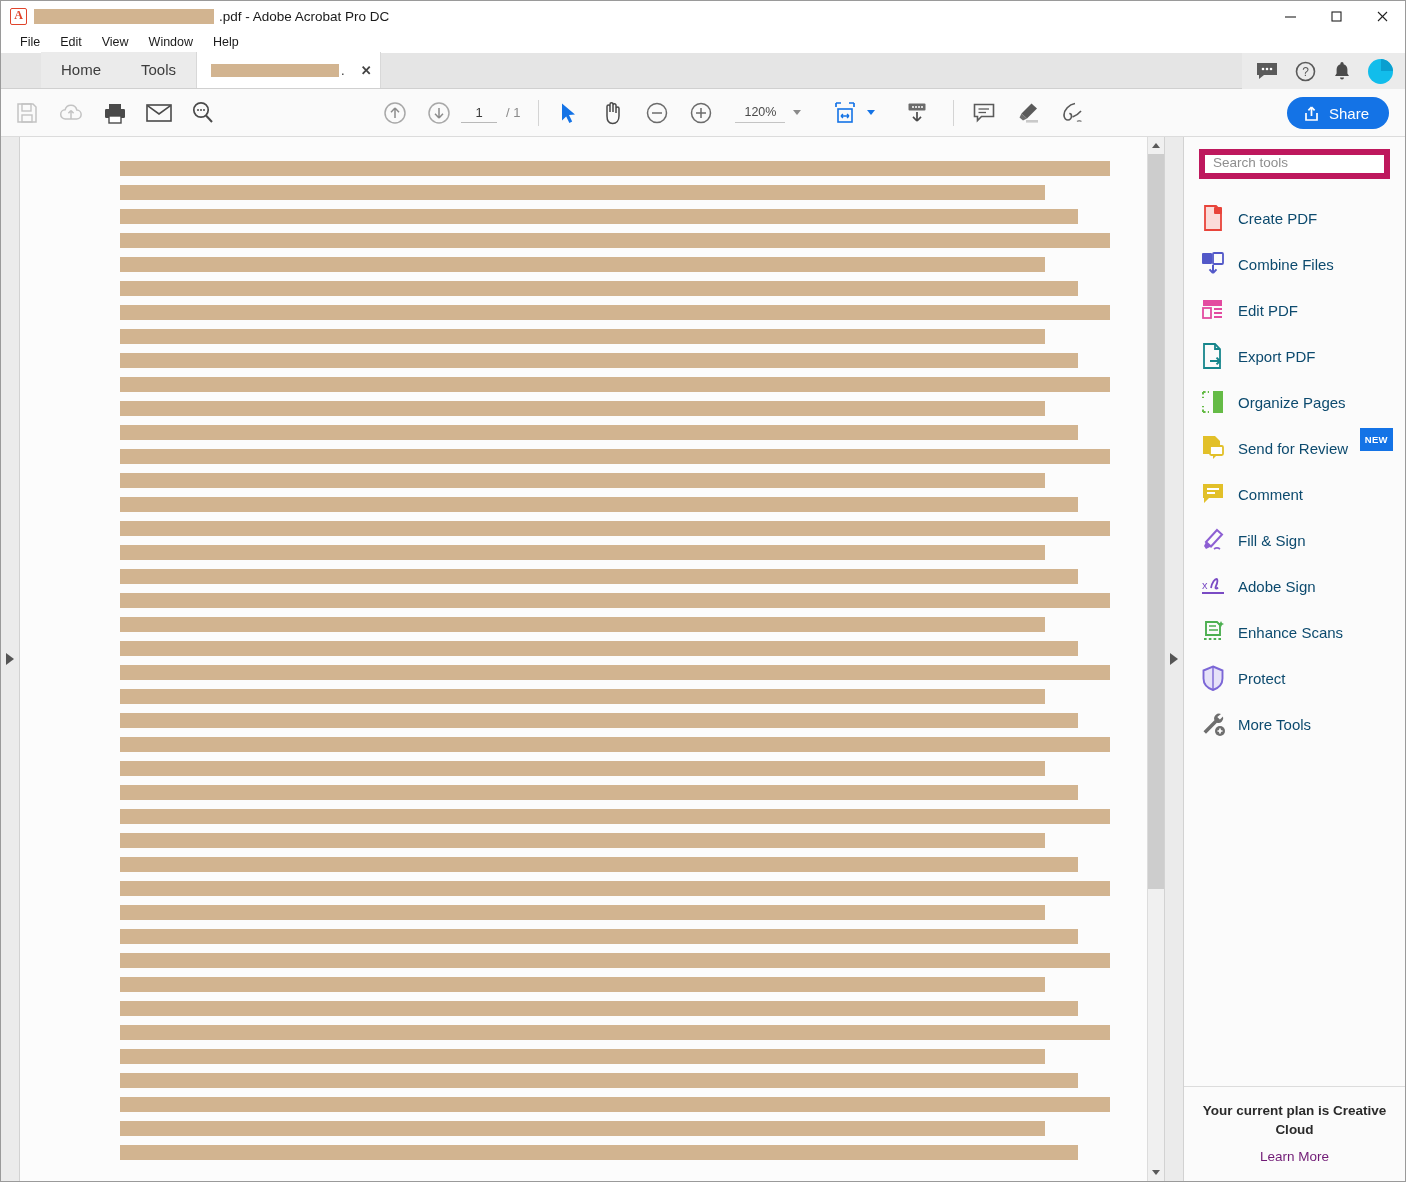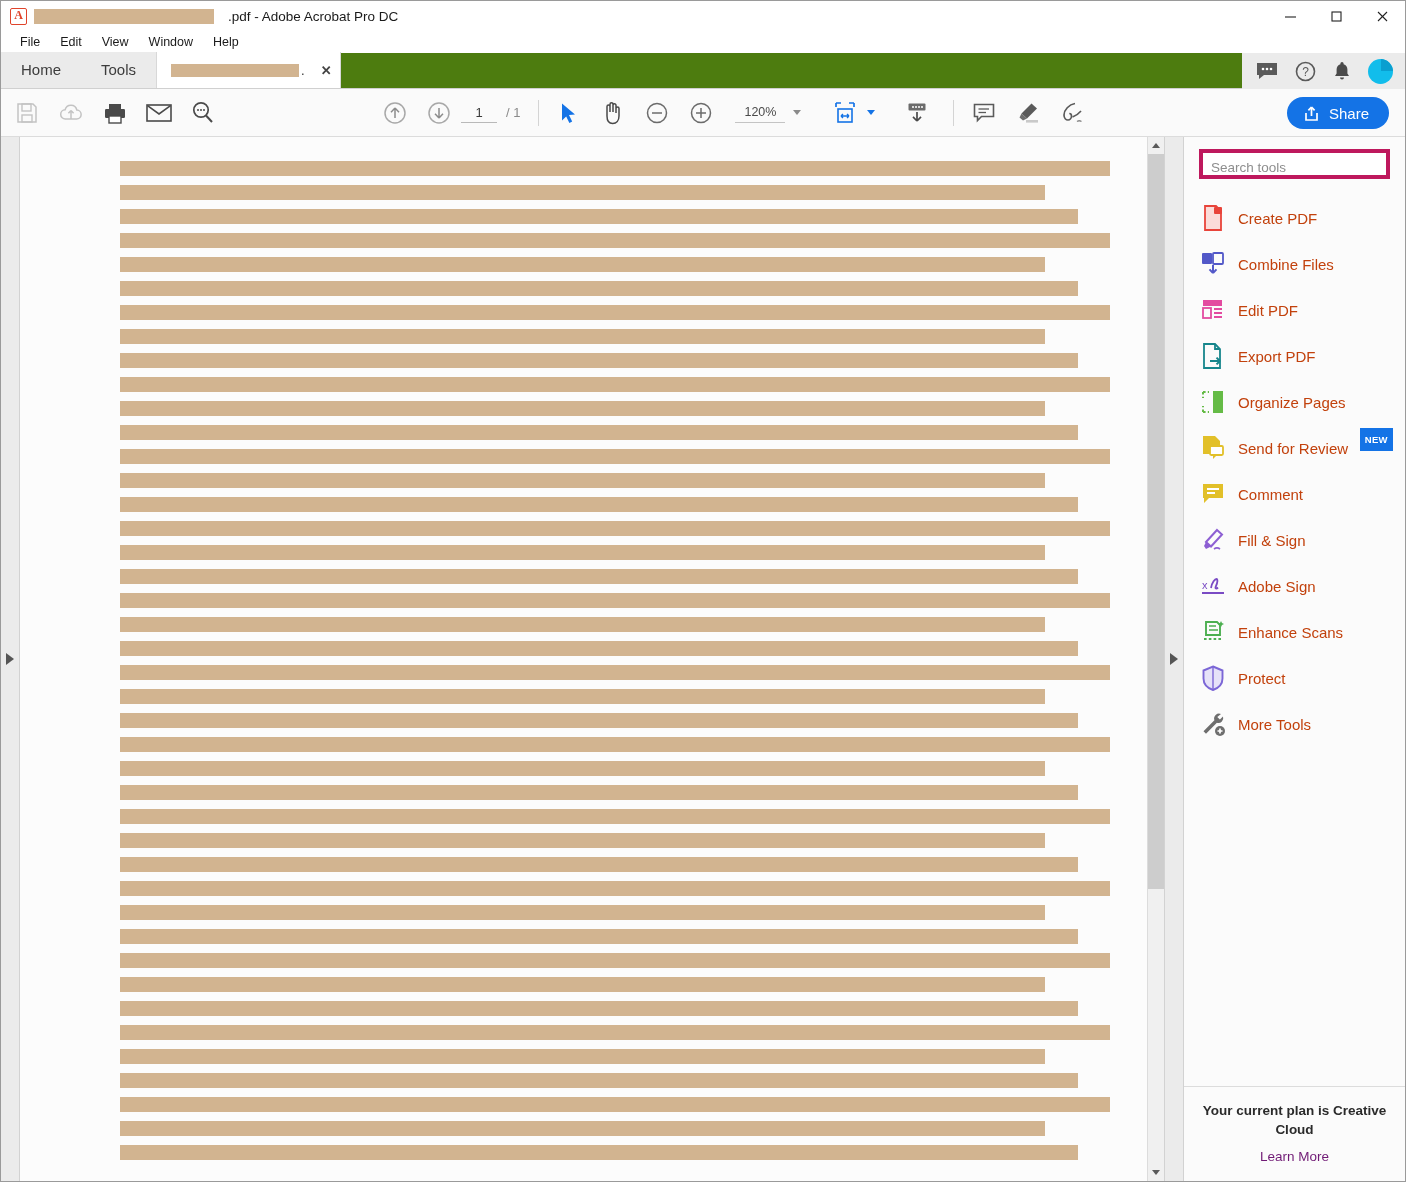".pdf - Adobe Acrobat Pro" .title-text { margin-left: 14px -> 5px }
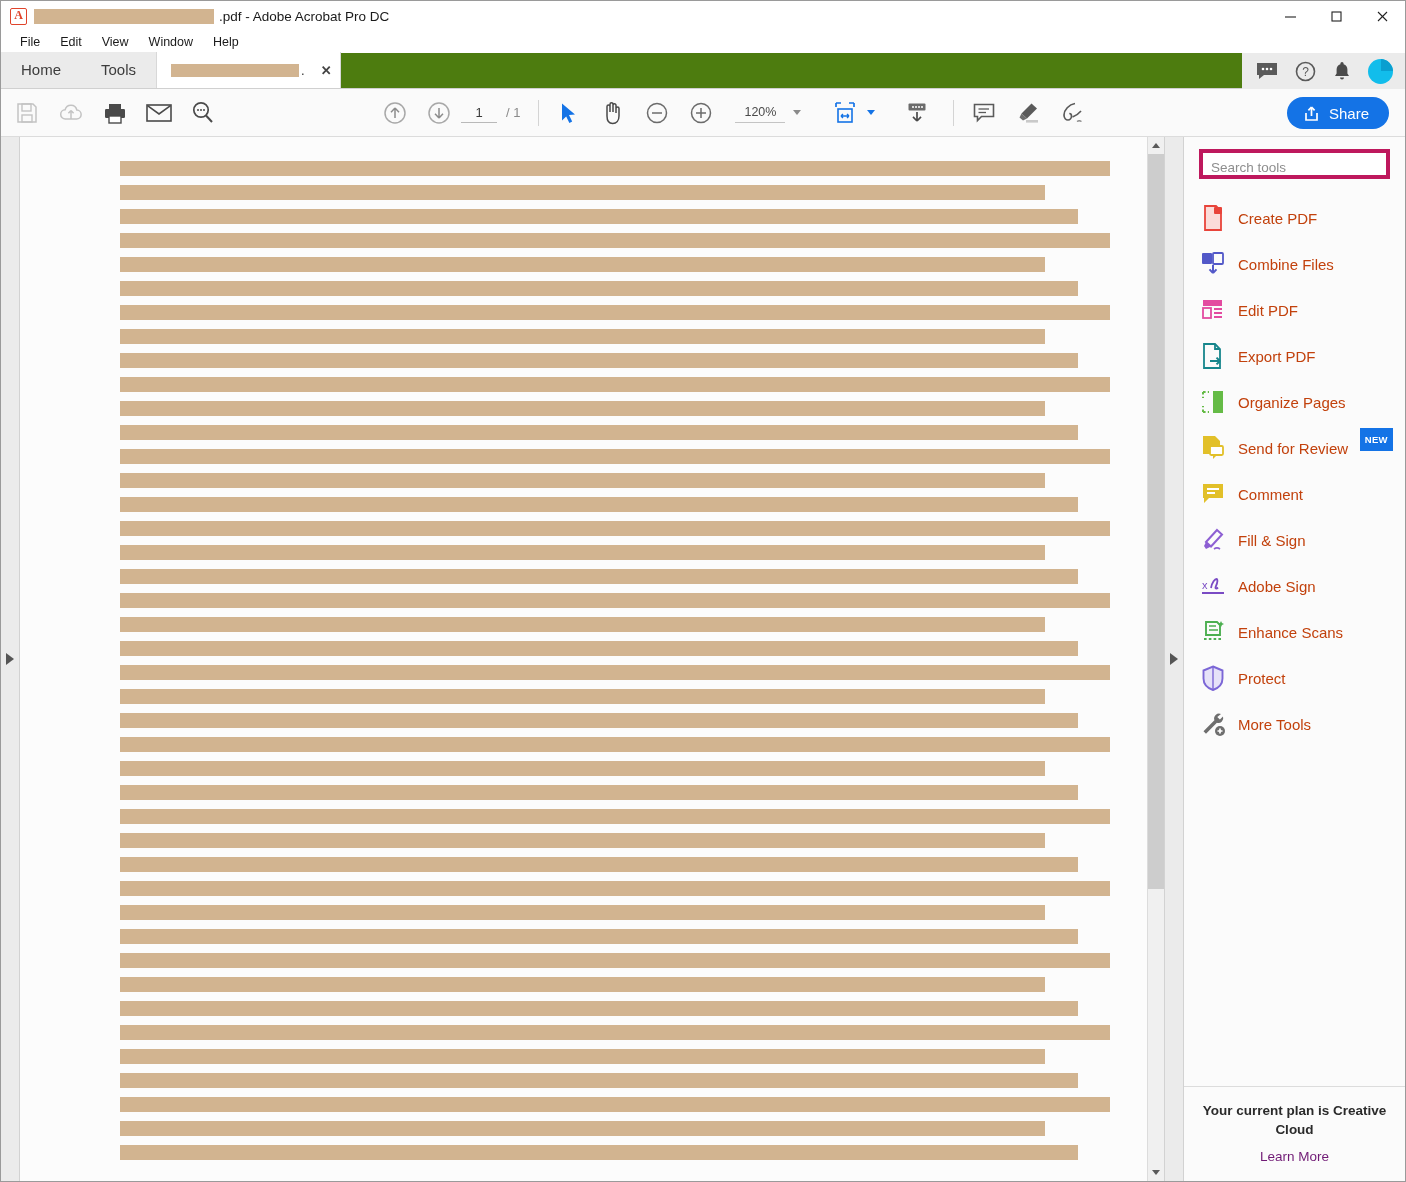"Home" .tabstrip { background: #4d7c0f -> #e5e5e5; padding-left: none -> 40px }
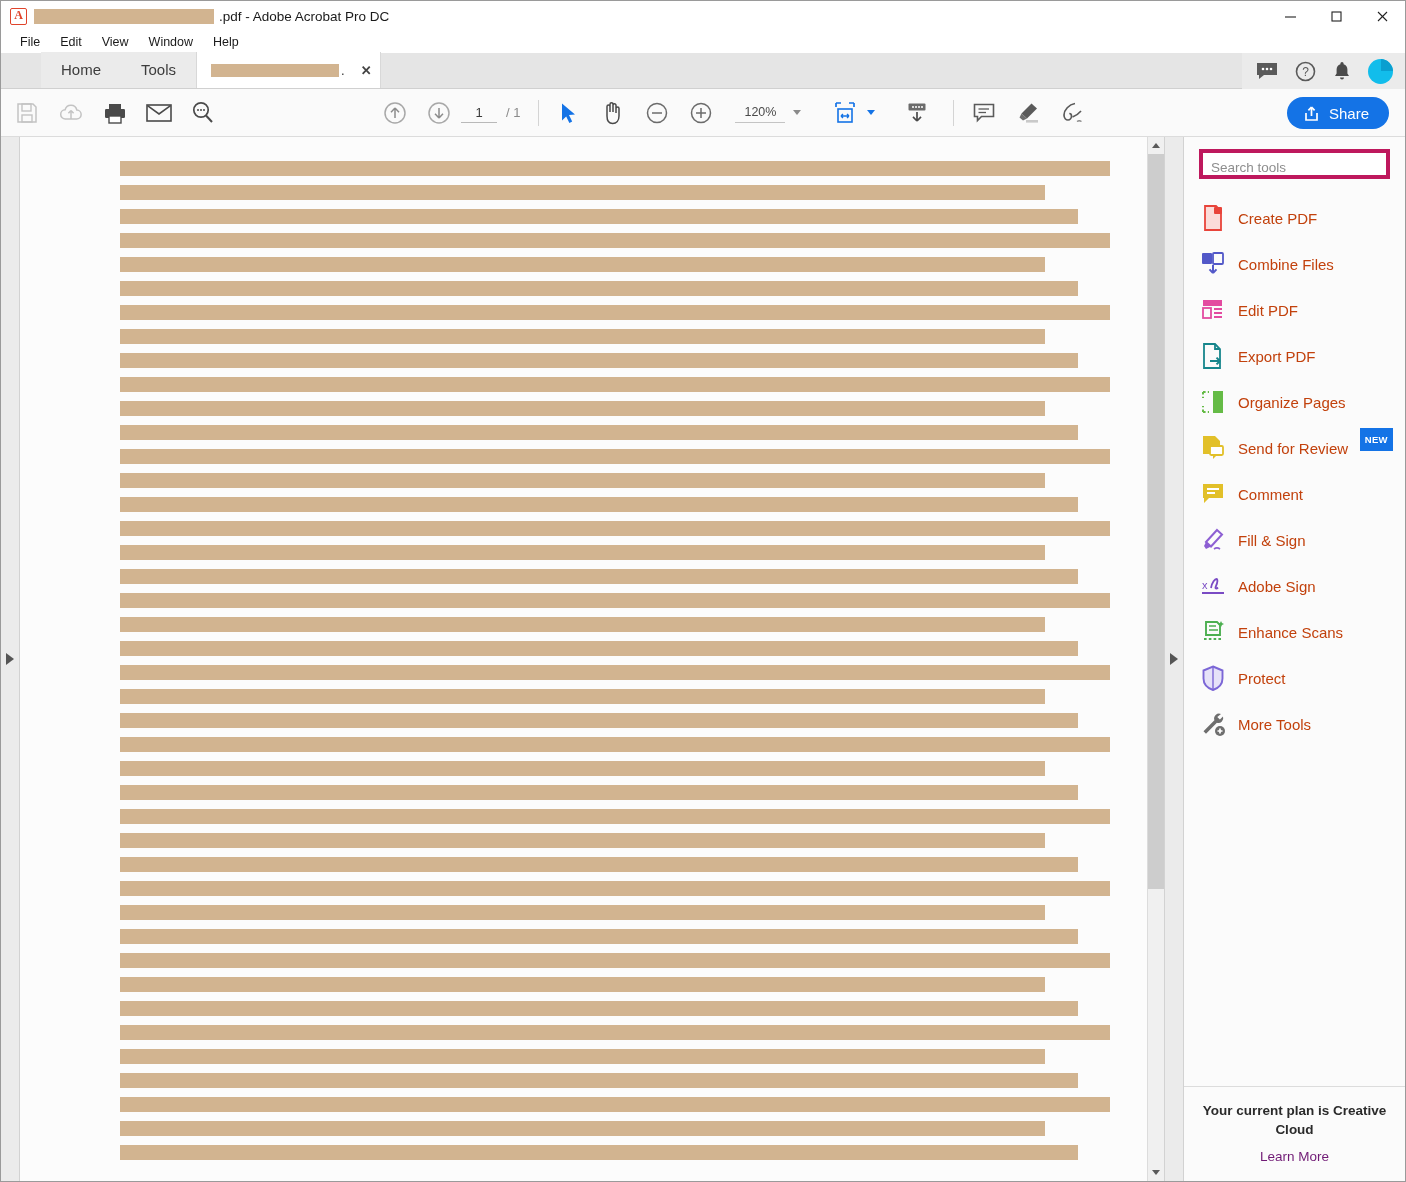"Search tools" .searchbox { align-items: flex-end -> flex-start; border: 4px solid #be185d -> 6px solid #be185d }
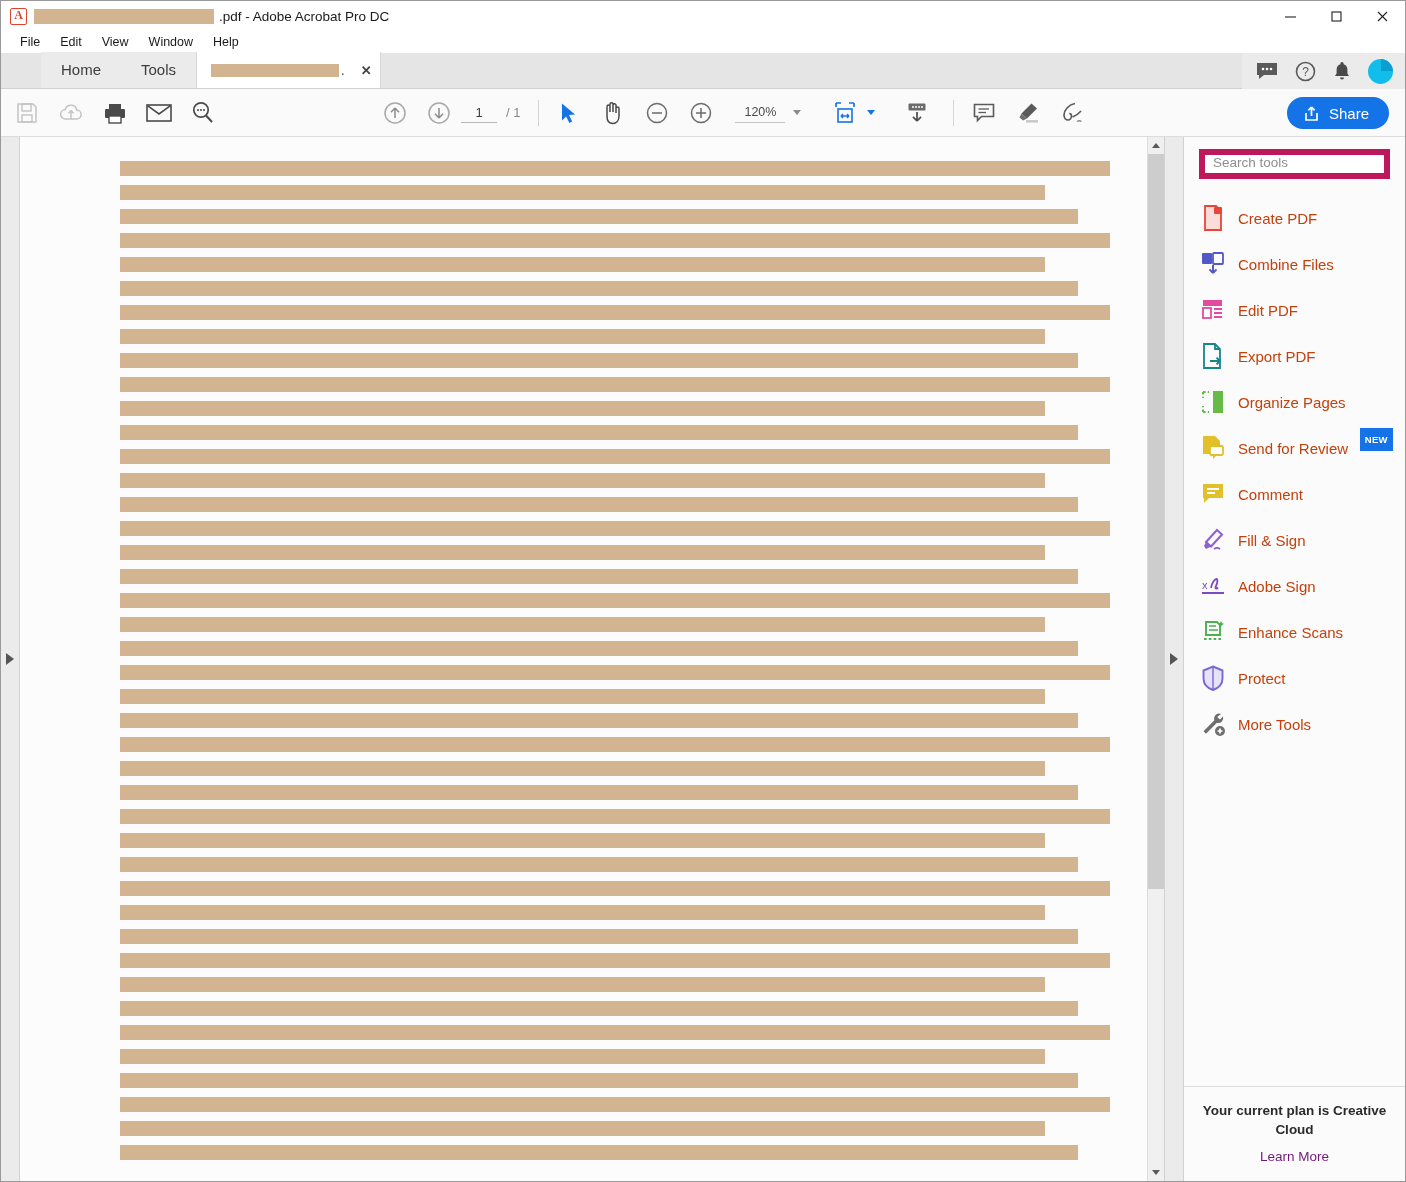"Create PDF" .toollabel { color: #c2410c -> #0c4a6e }
